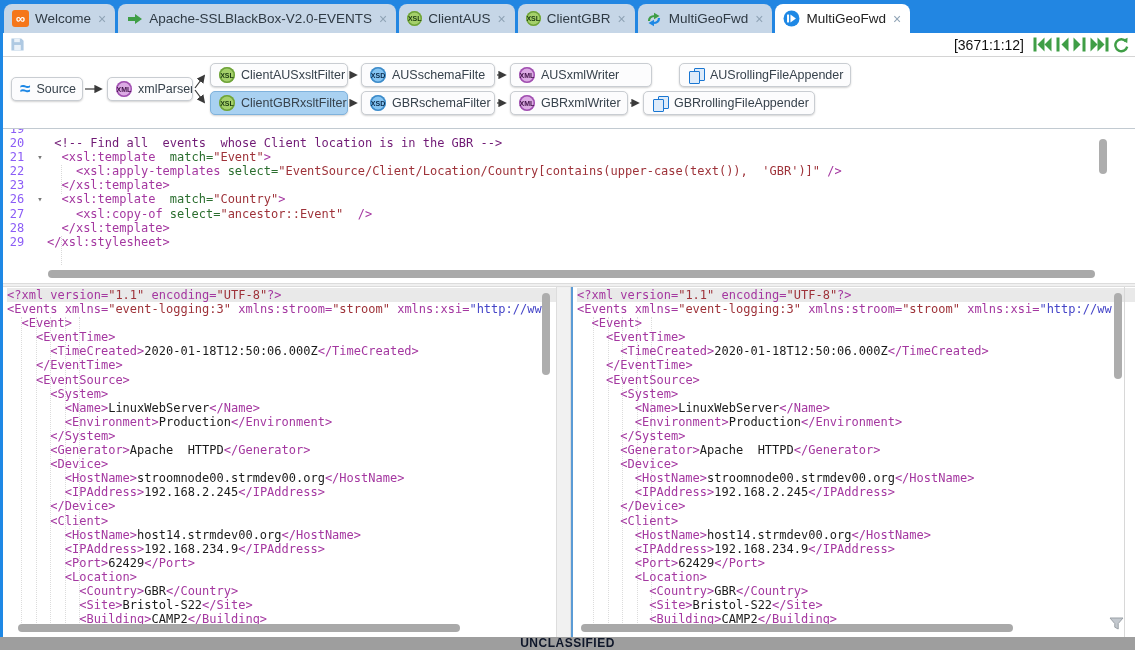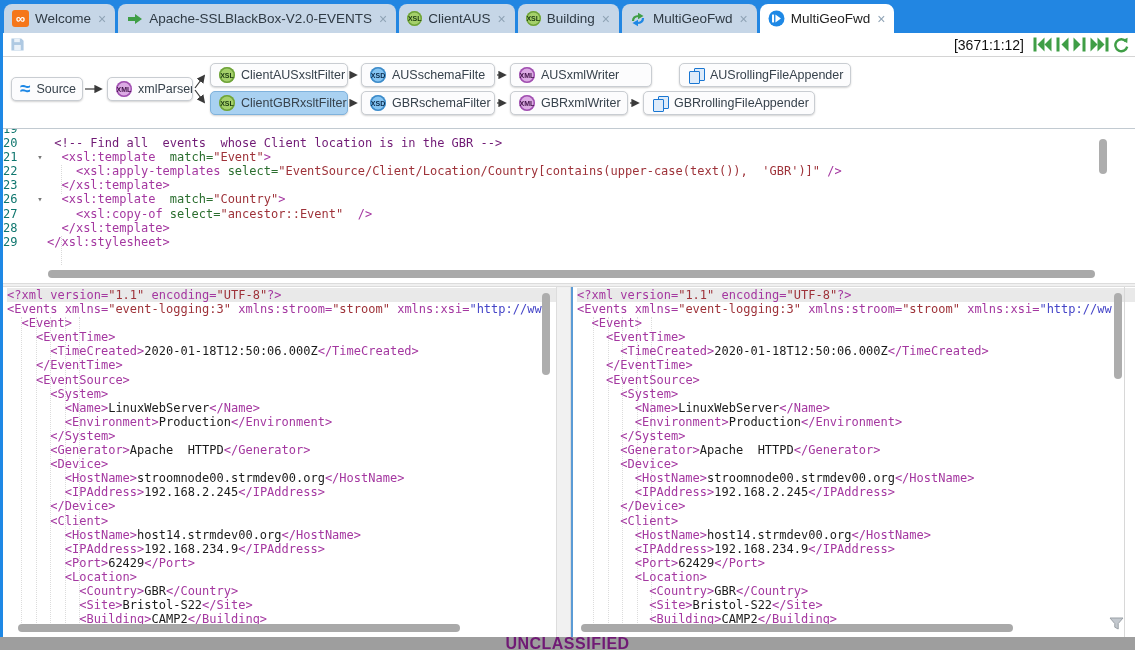"Building" span.tlabel { text: Building -> ClientGBR }
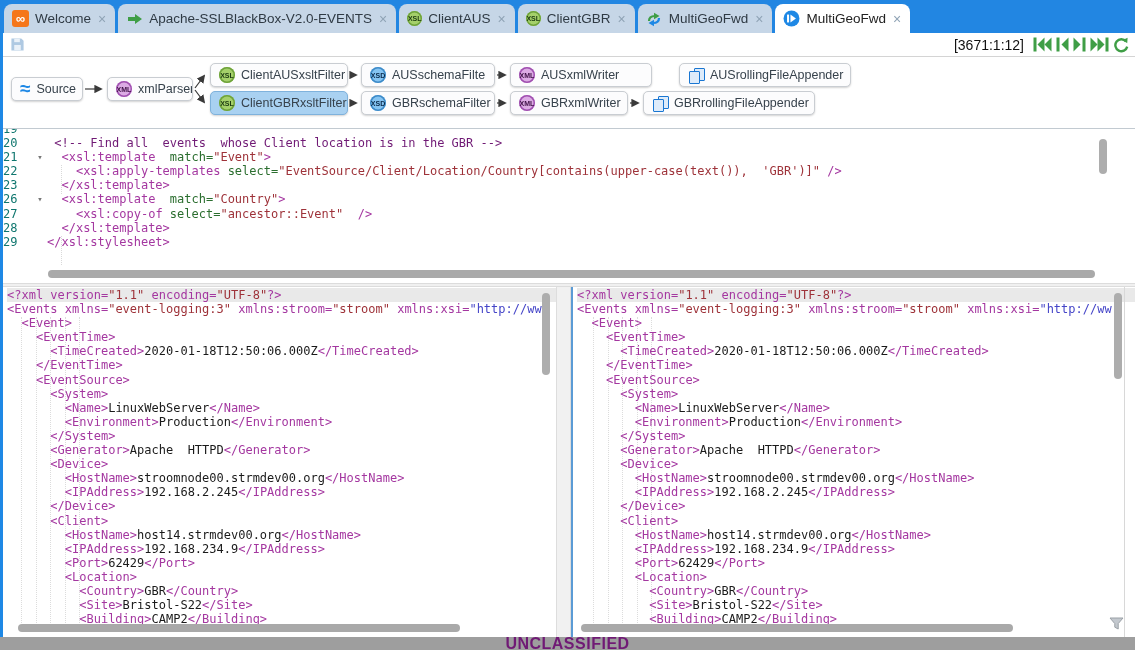"19" .gut { color: #0f766e -> #8b5cf6; text-align: left -> center }
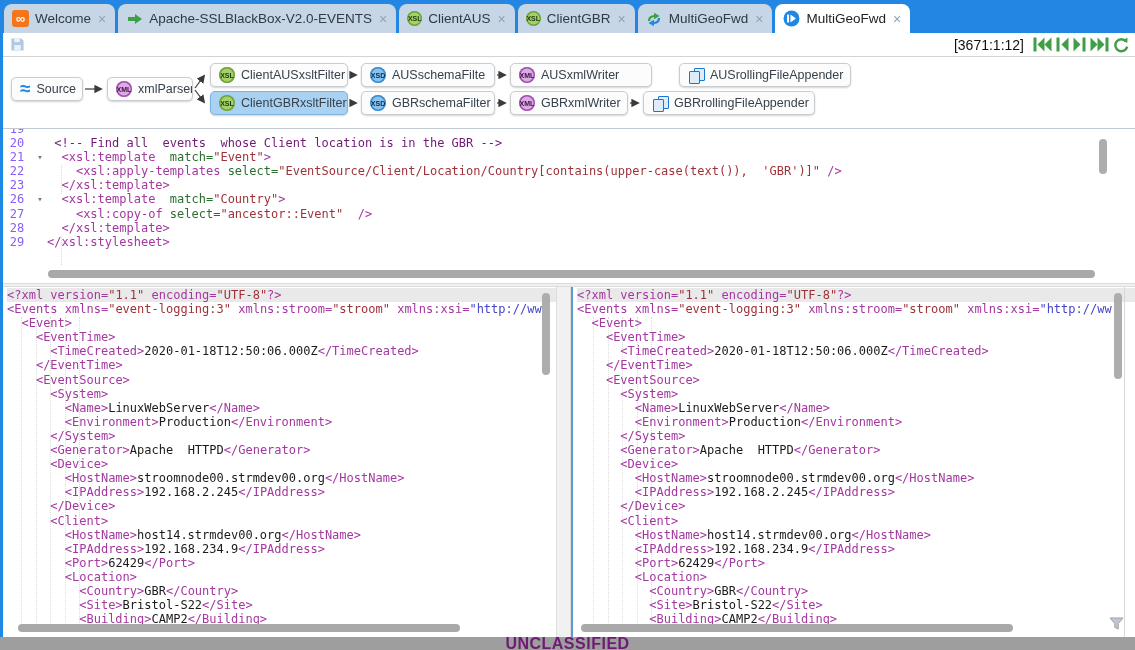"UNCLASSIFIED" .banner { color: #701a75 -> #0f172a; font-size: 16px -> 12px }
